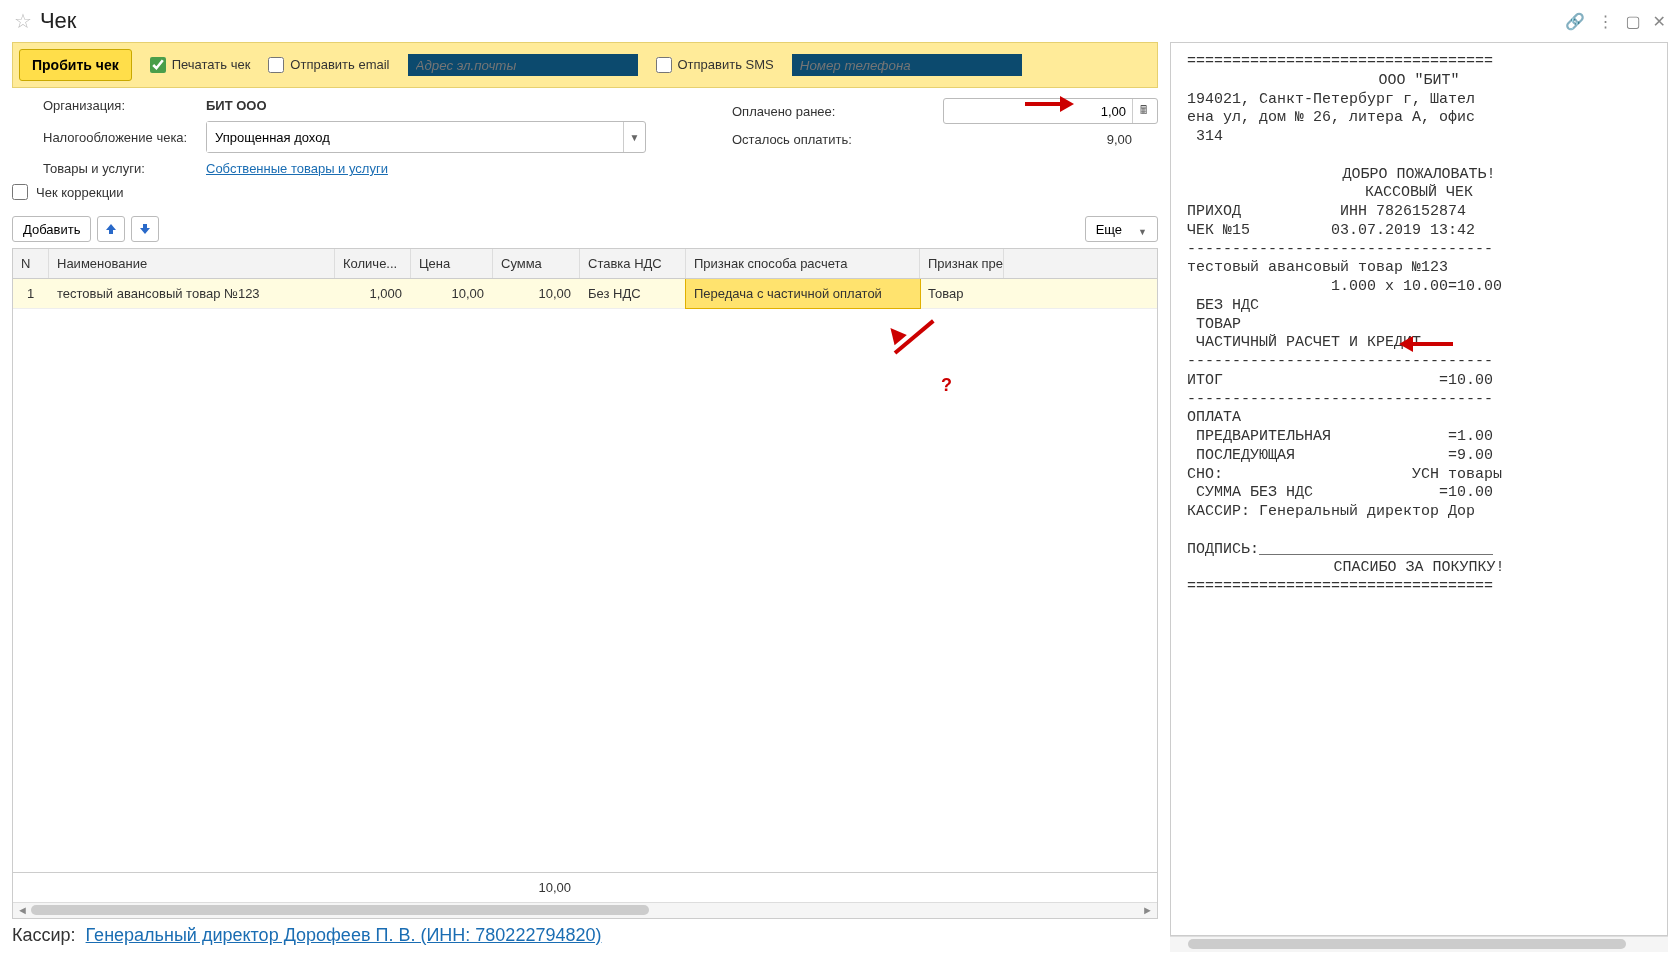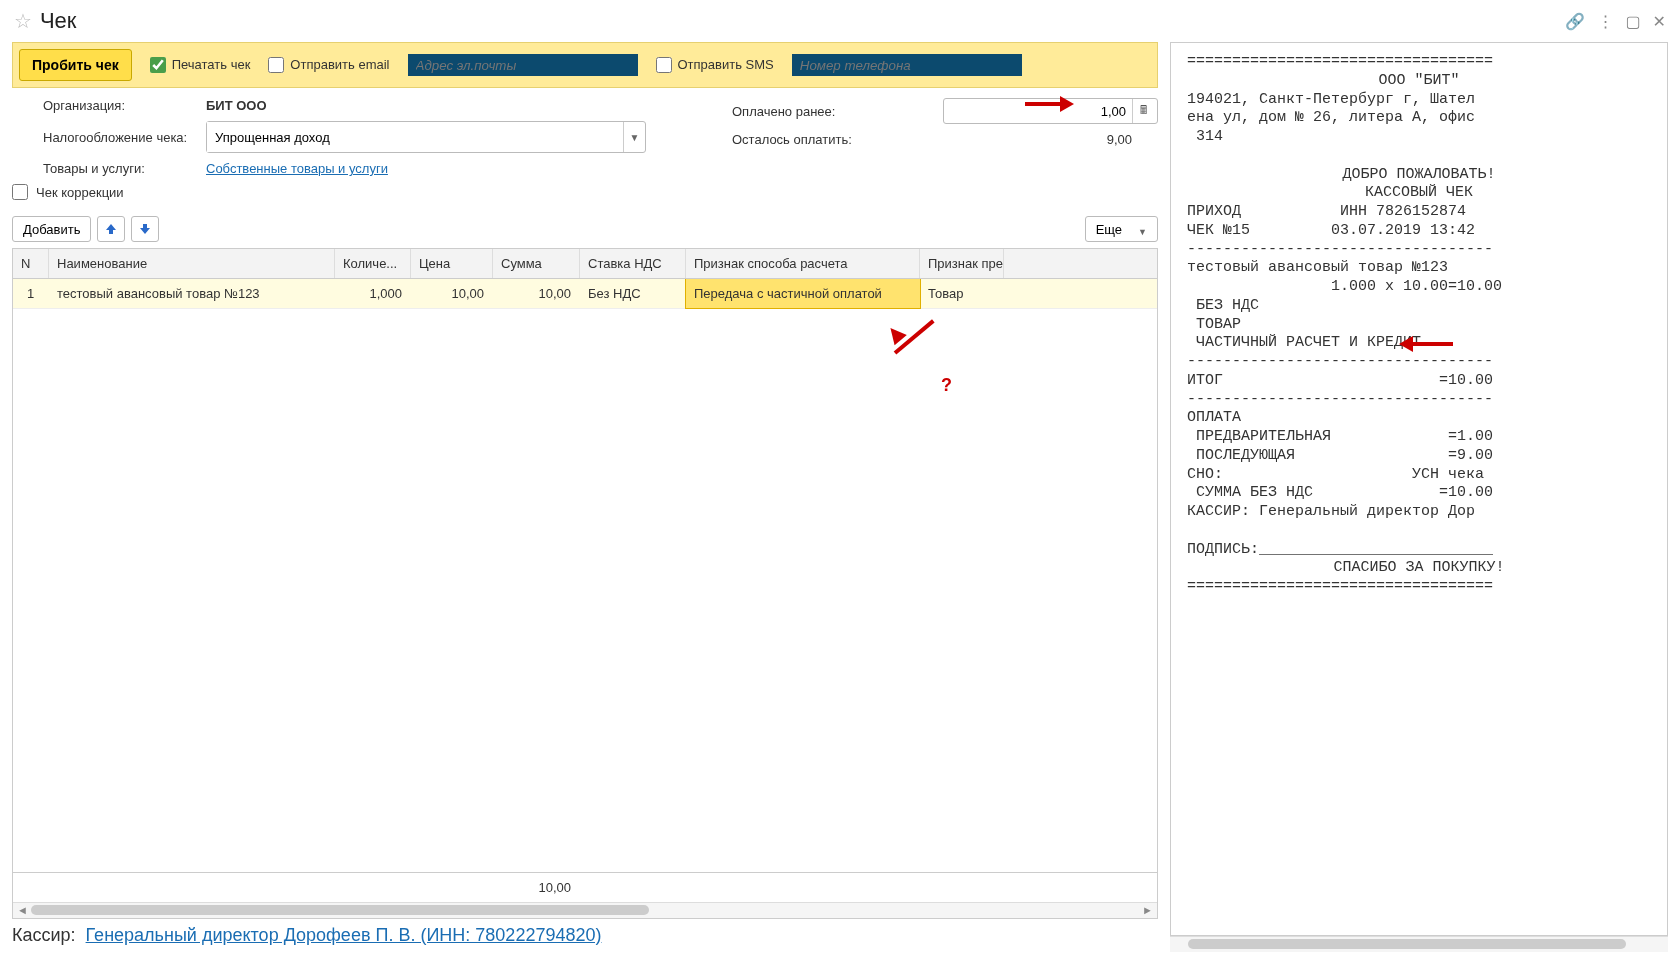"СНО: УСН чека" span { text: чека -> товары }
